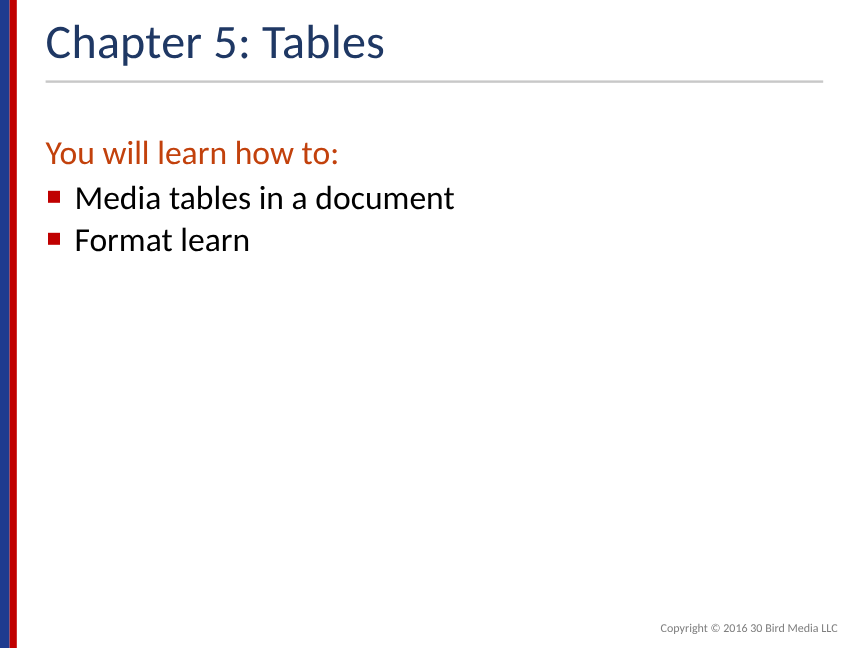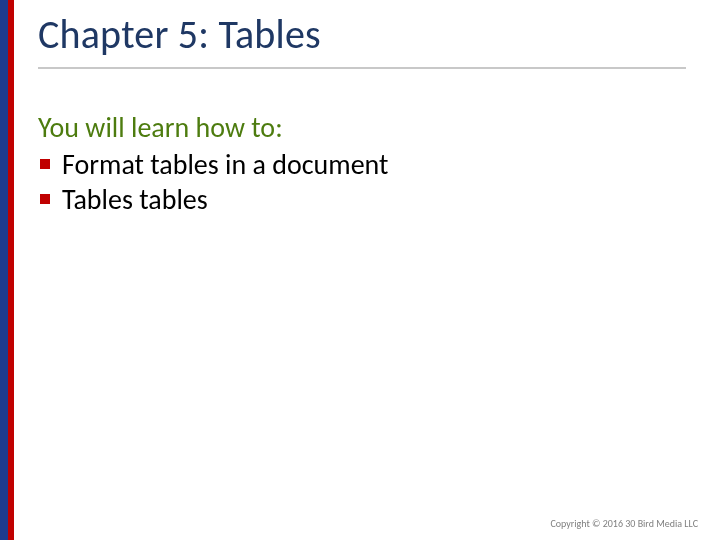"You will learn how to:" .intro-line { color: #4d7c0f -> #c2410c }
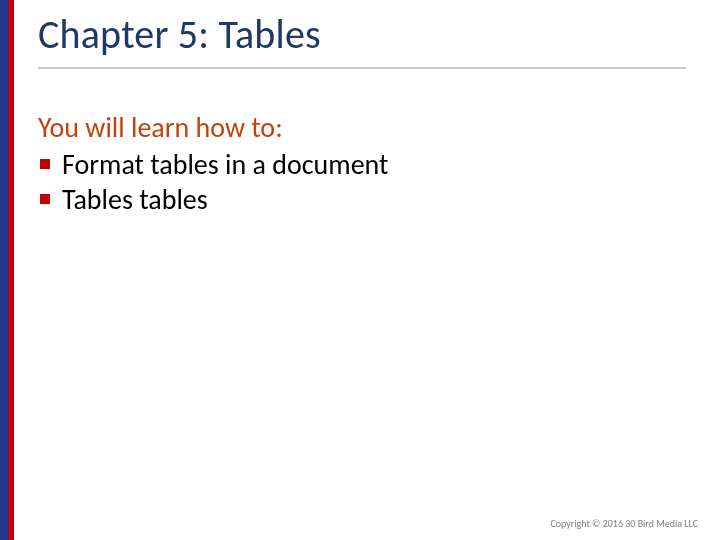"Format tables in a document" li.bullet-item { text: Format -> Media }
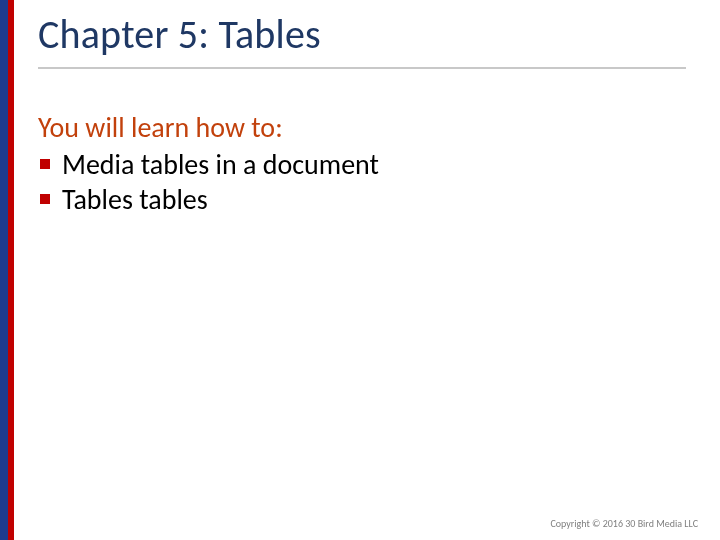"Tables tables" li.bullet-item { text: Tables tables -> Format learn }
